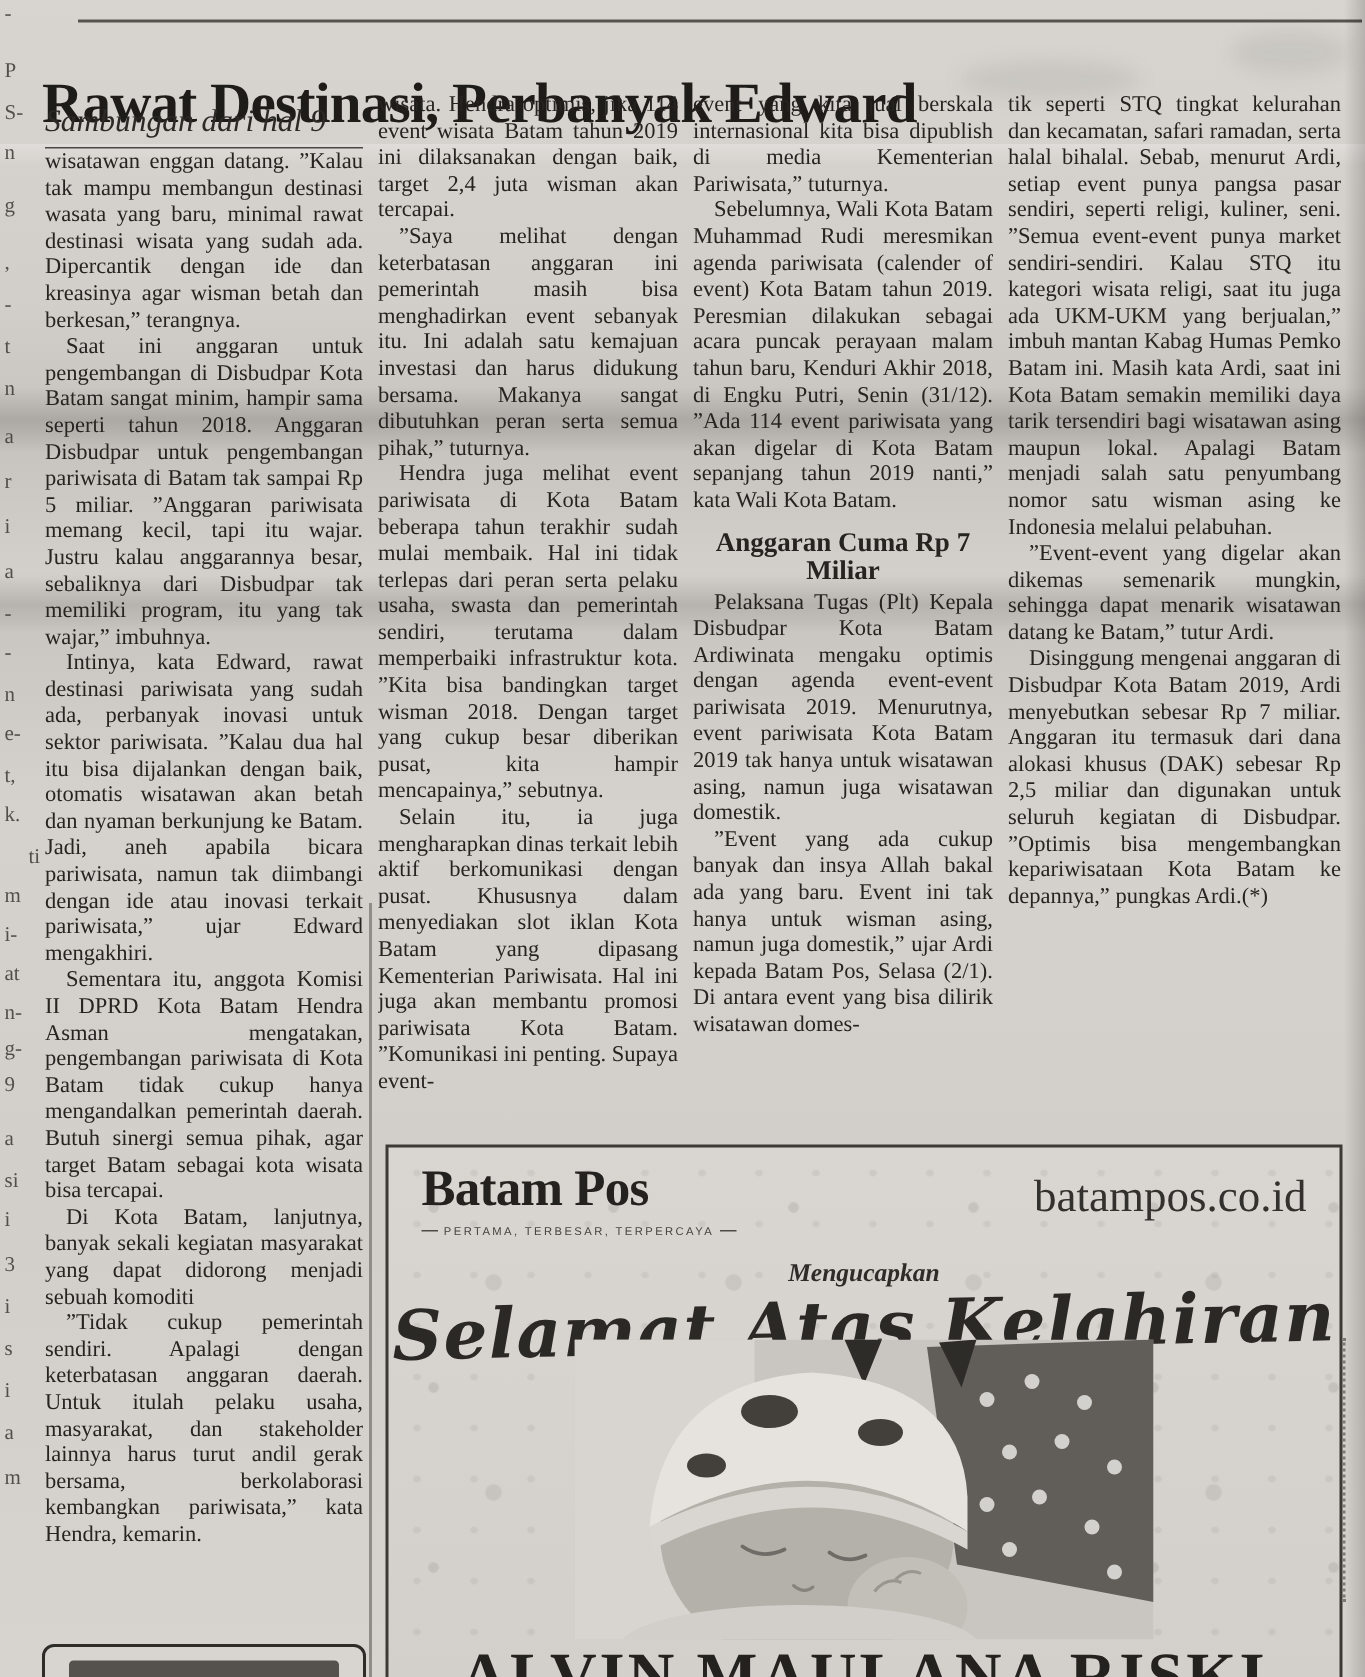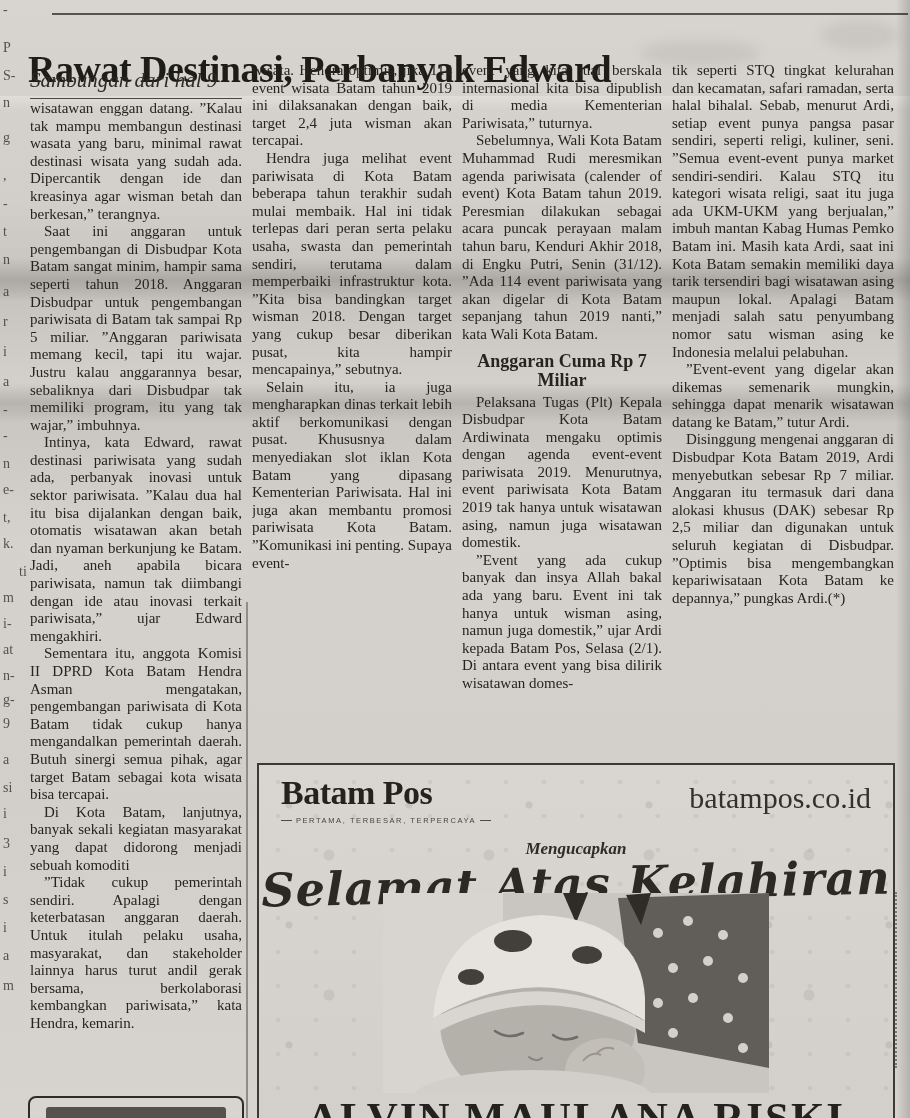"”Saya melihat dengan keterbatasan" p.ind { html: none -> <p>”Saya melihat dengan keterbatasan anggaran ini pemerintah masih bisa menghadirkan event sebanyak itu. Ini adalah satu kemajuan investasi dan harus didukung bersama. Makanya sangat dibutuhkan peran serta semua pihak,” tuturnya.</p> }
